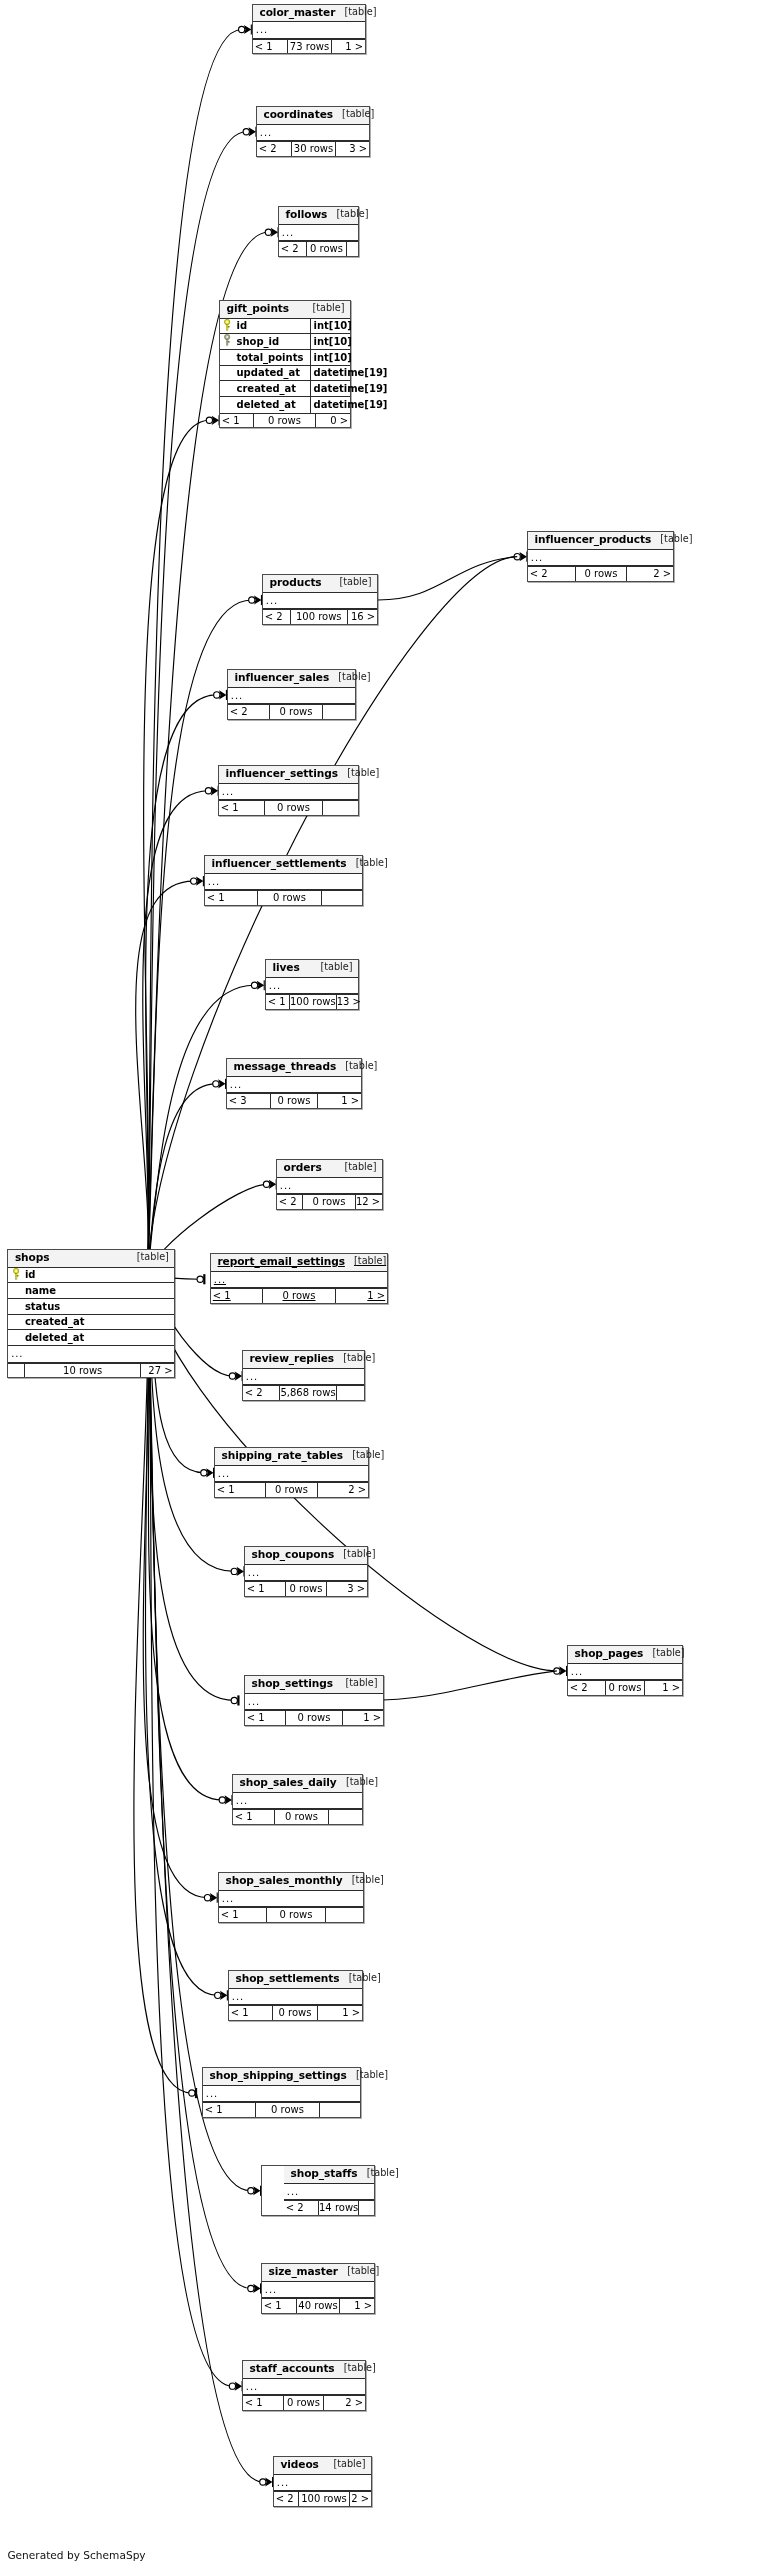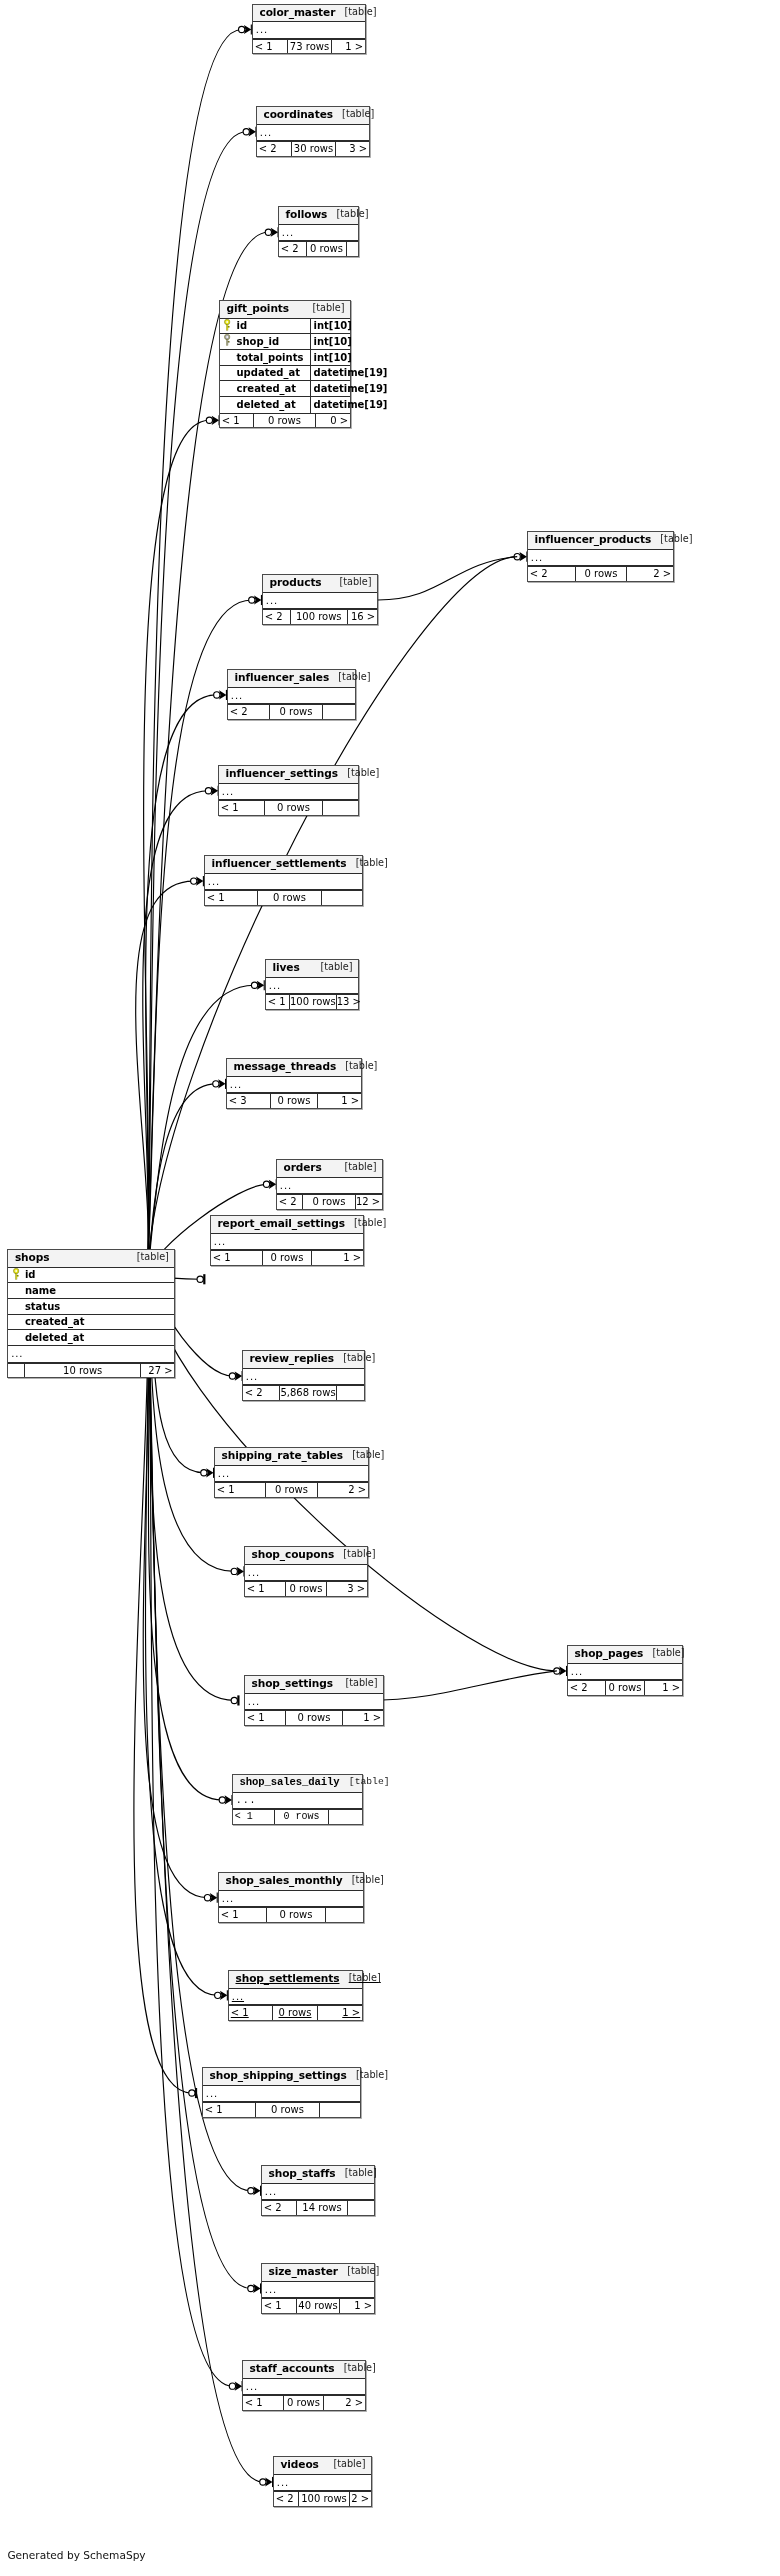"report_email_settings" div.table-node { text-decoration: none -> underline; top: 1215px -> 1253px; width: 154px -> 178px }
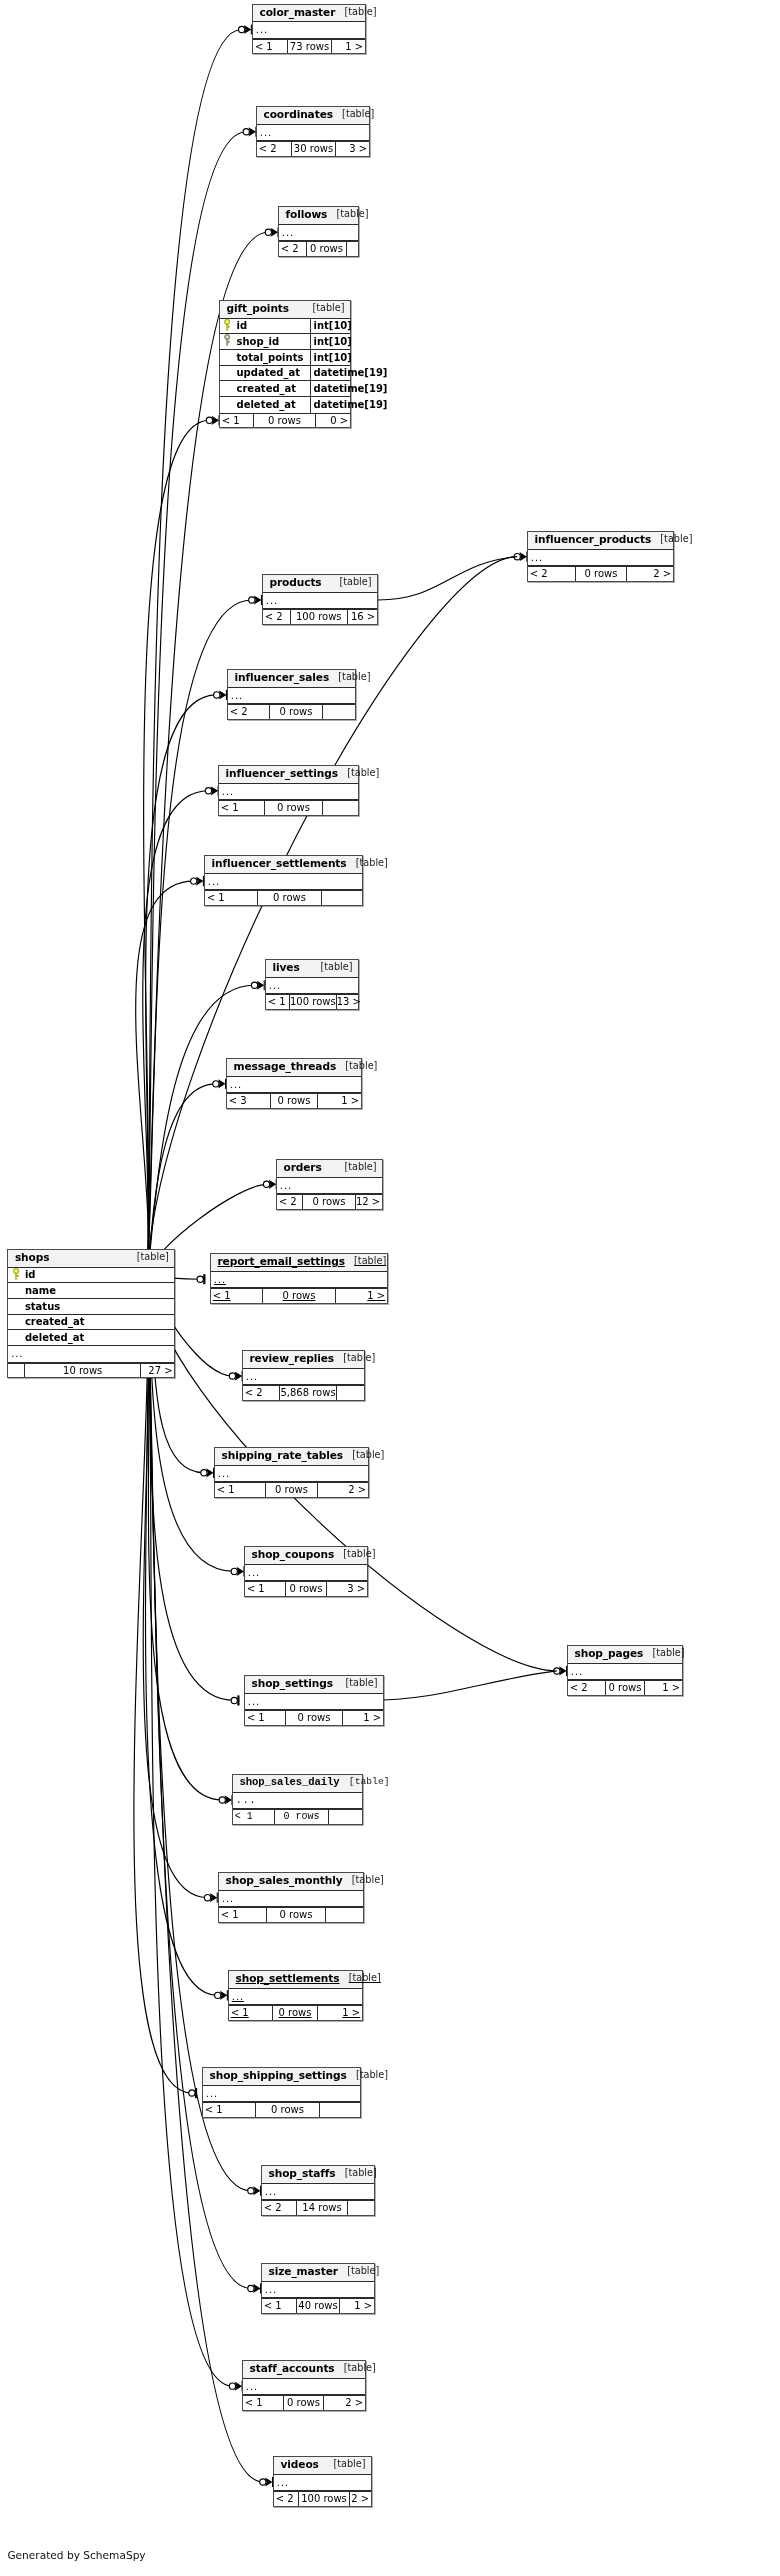"shop_sales_daily" div.table-node { font-family: Liberation Mono, monospace -> none }
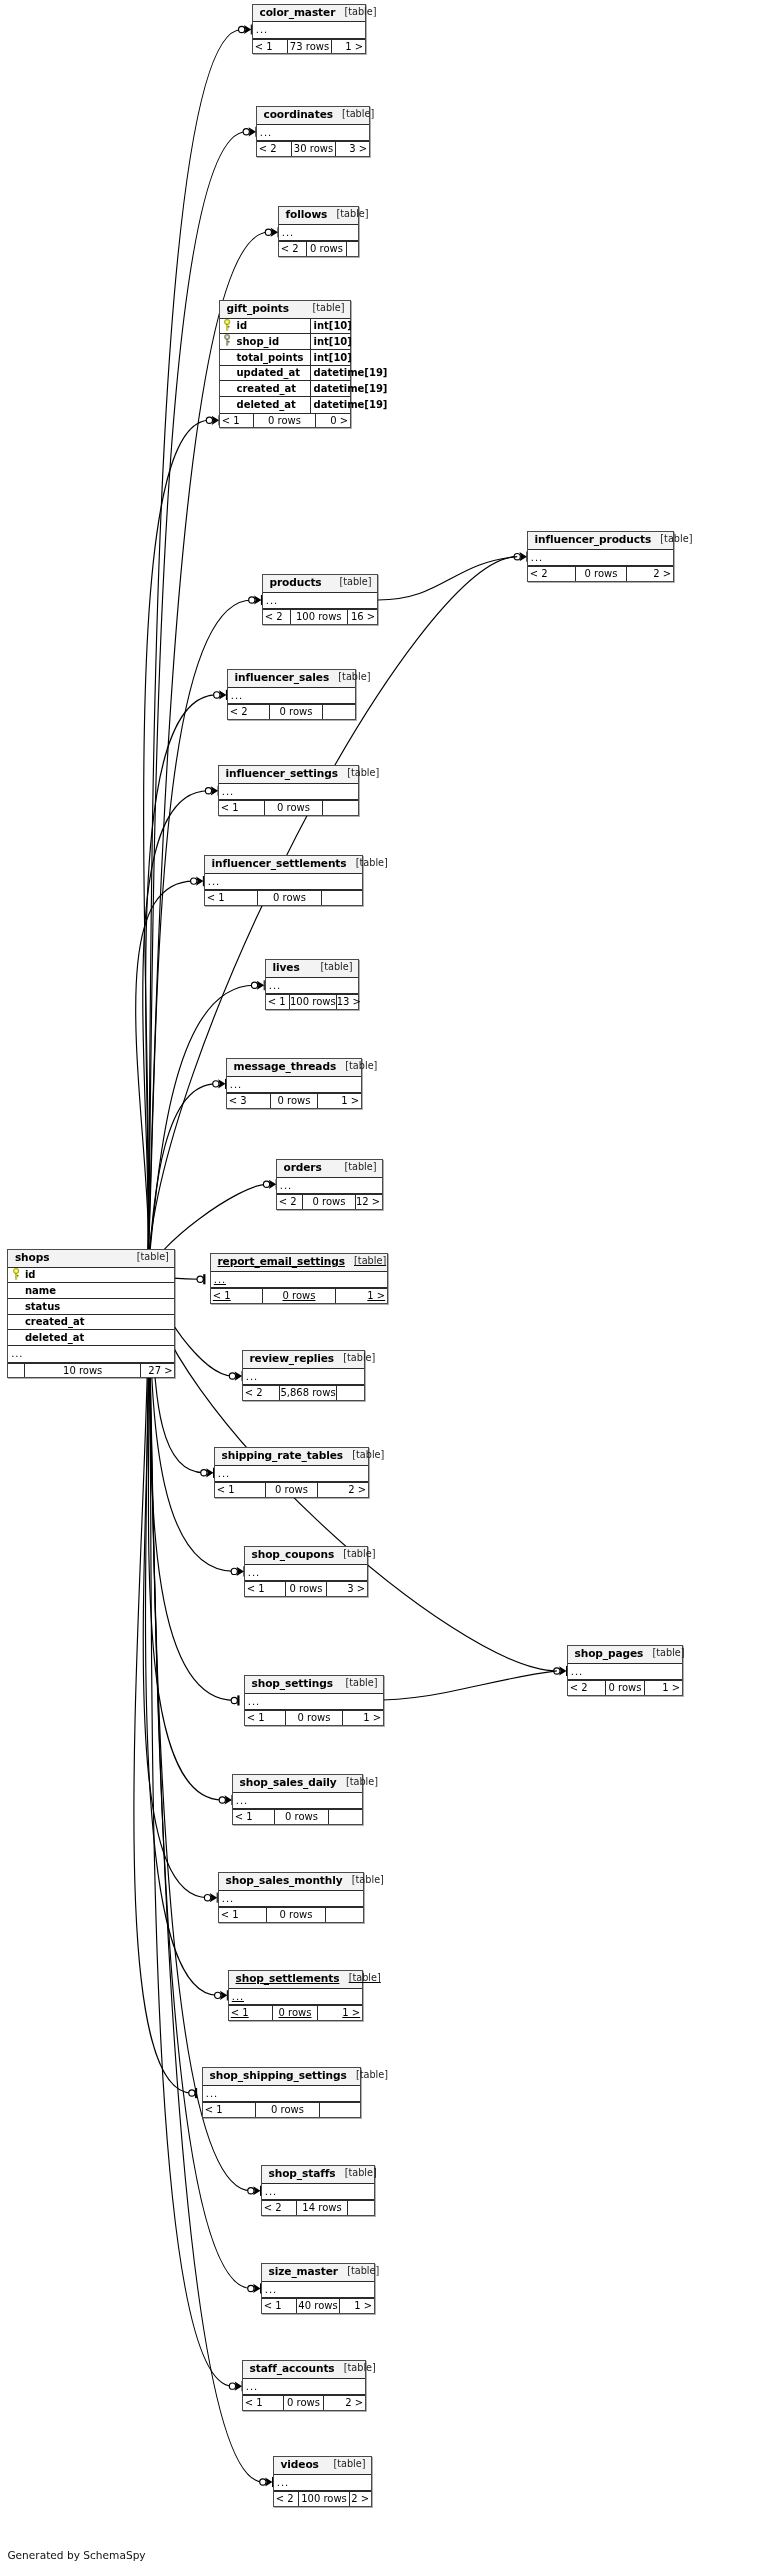"shop_settlements" div.table-node { text-decoration: underline -> none }
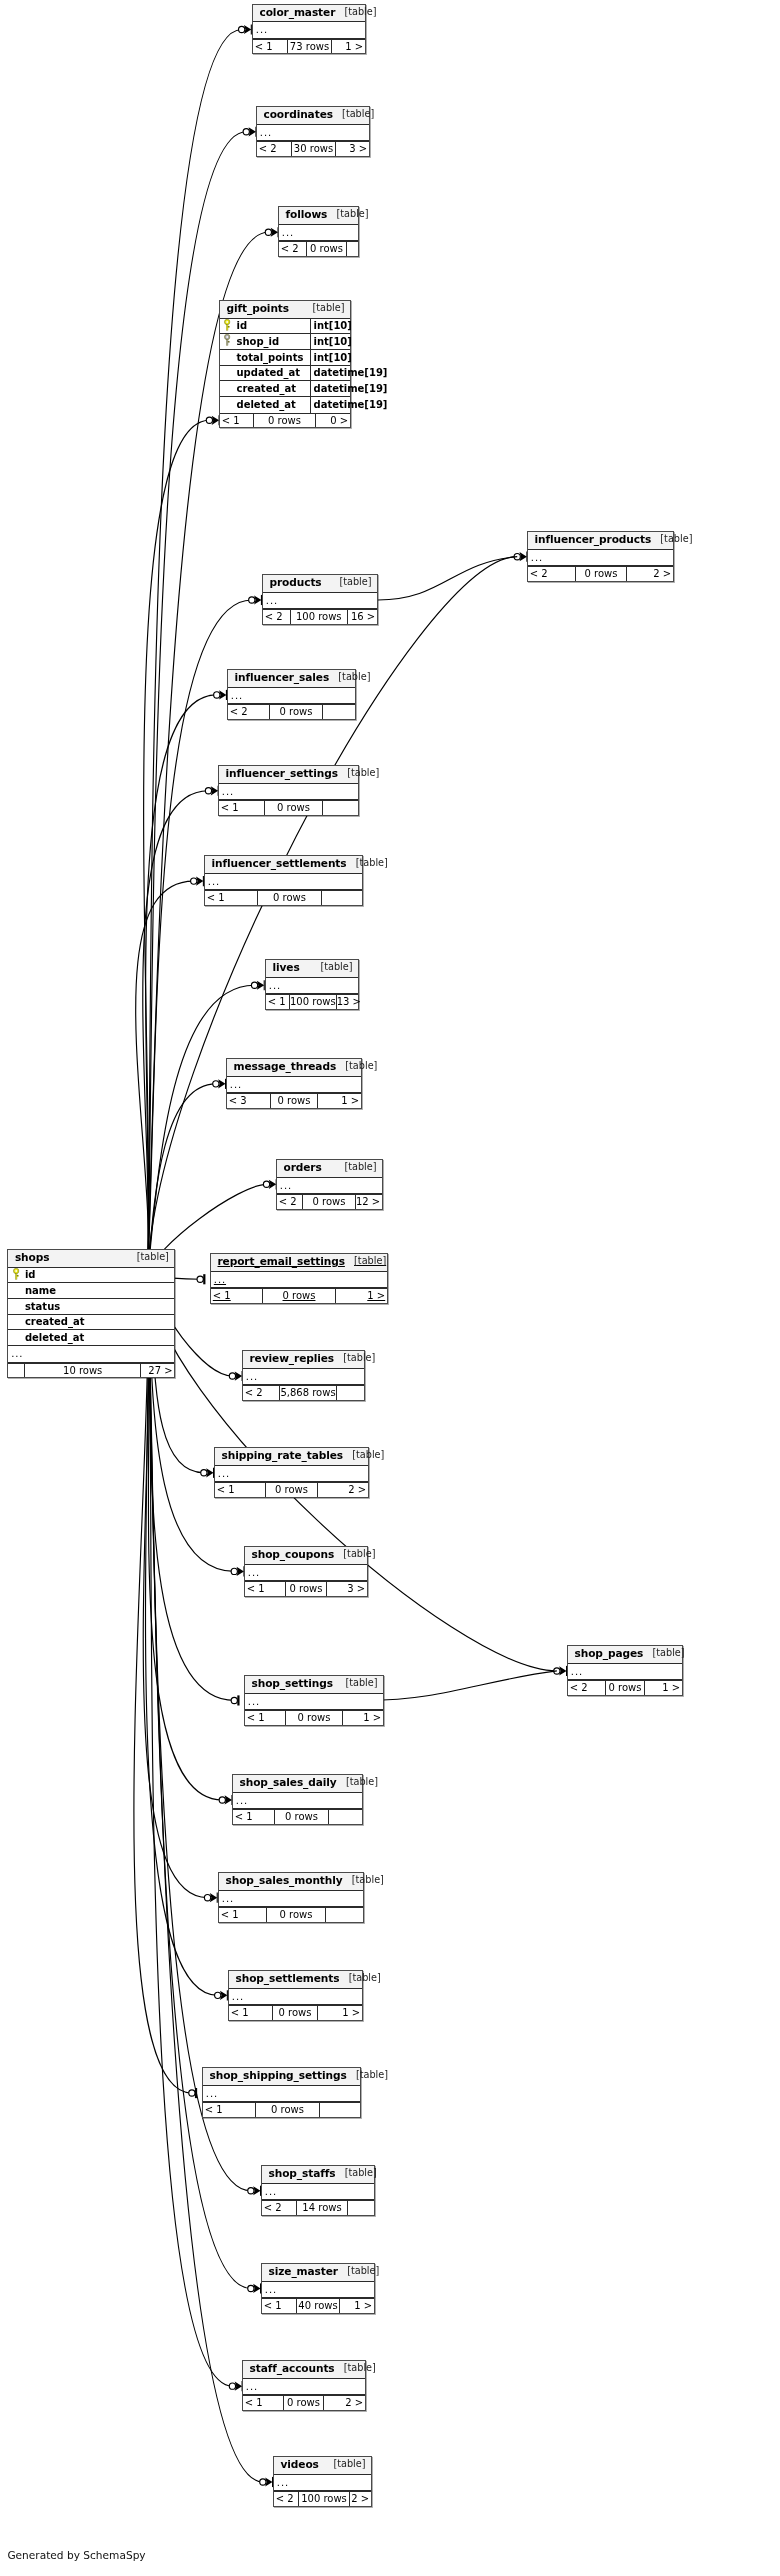"shop_staffs" div.table-node { padding-left: none -> 22px }
